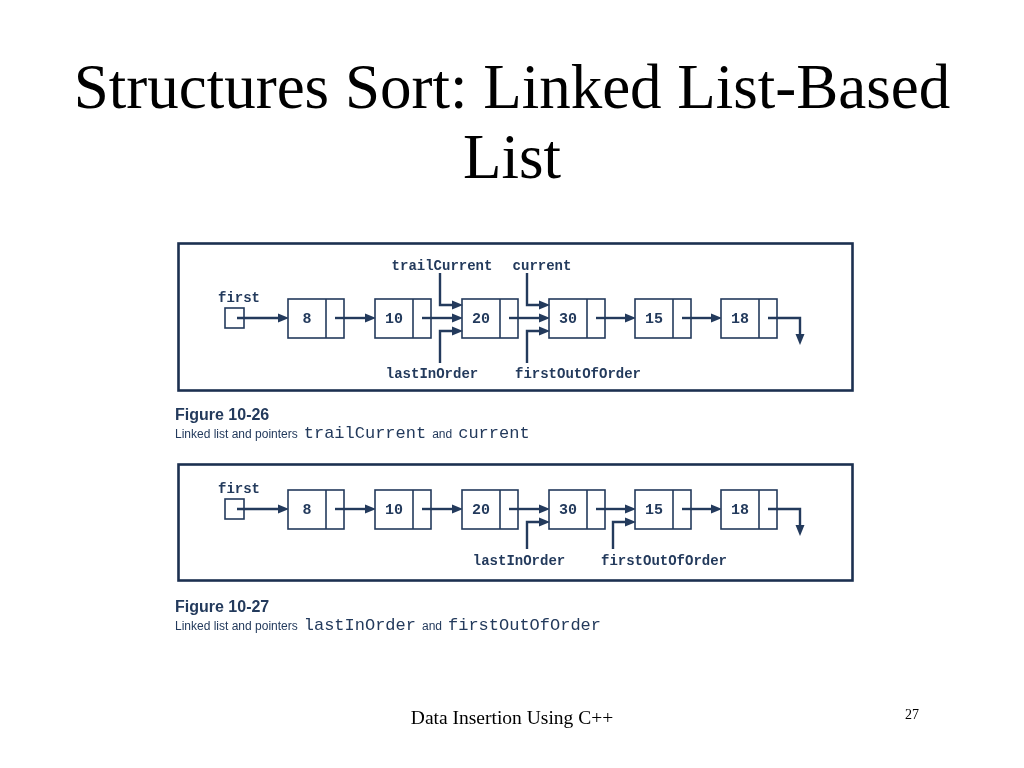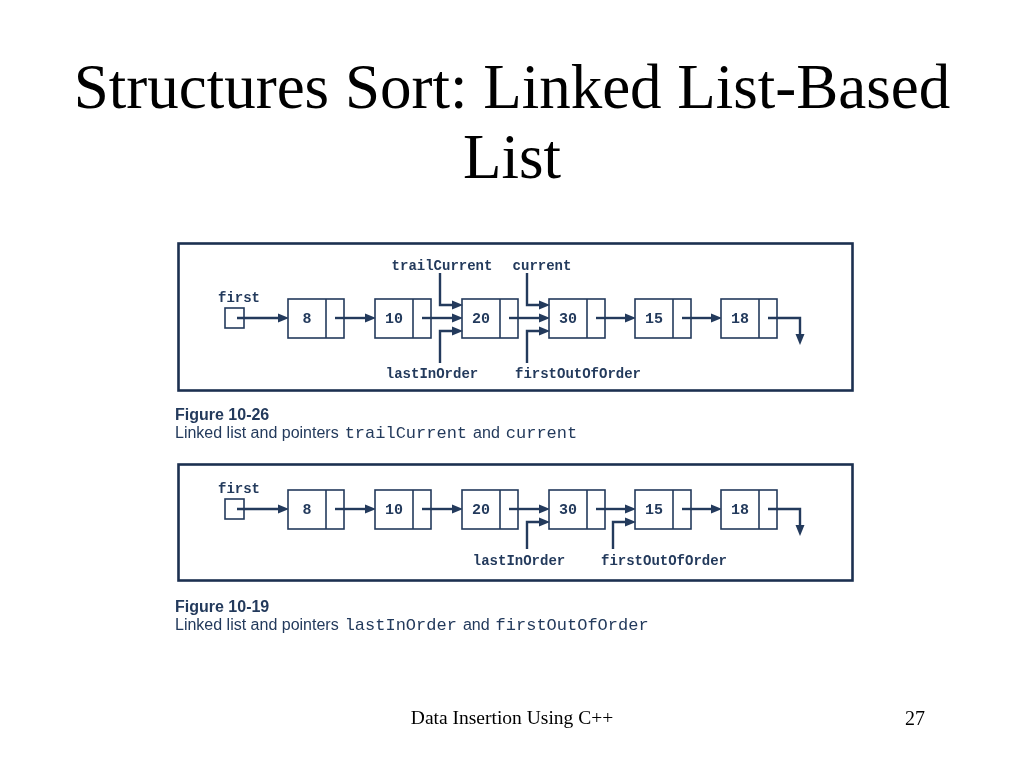"Linked list and pointers" .cap-text { font-size: 16px -> 12px }
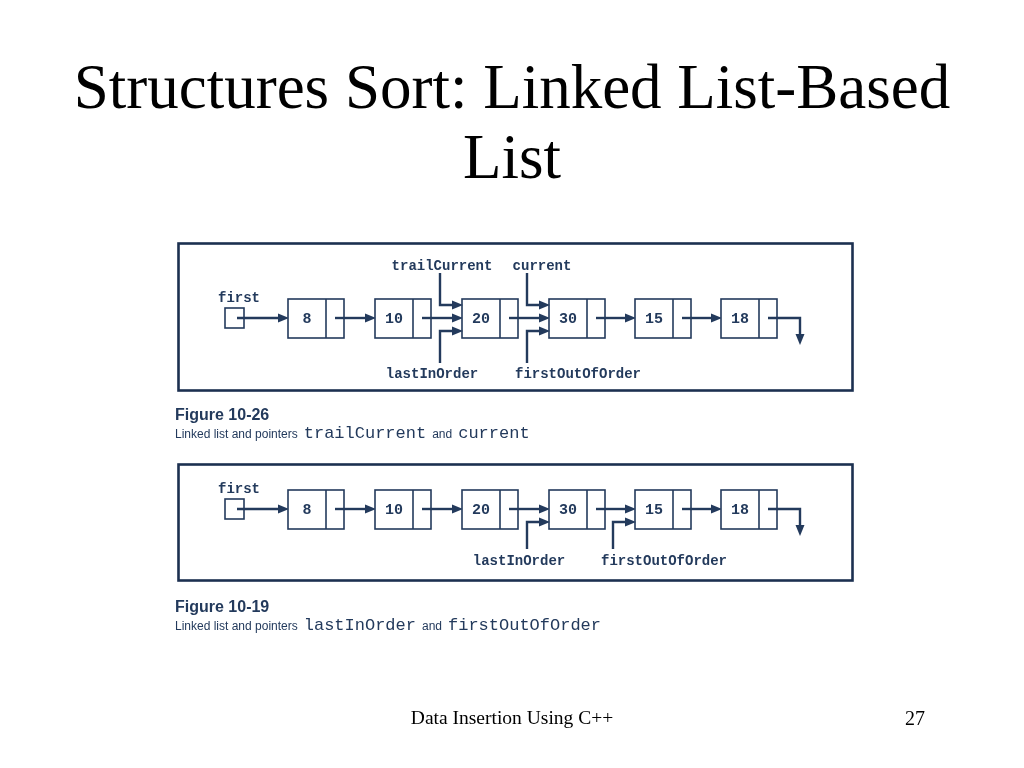"Figure 10-19" span.cap-label { text: 10-19 -> 10-27 }
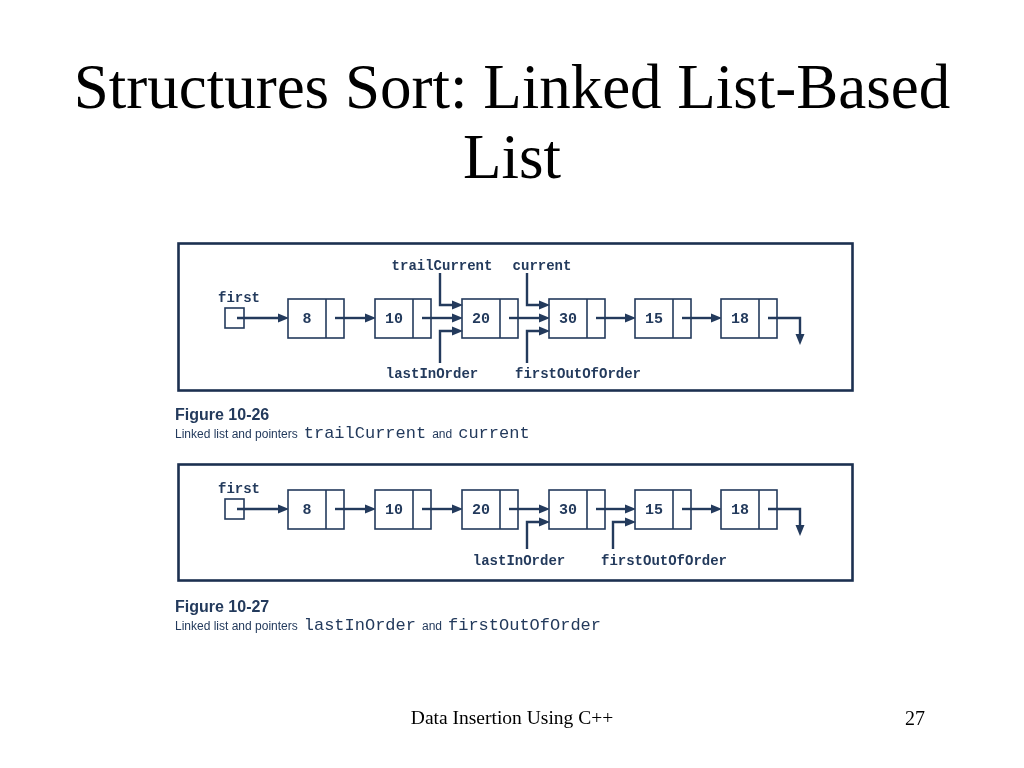"27" .page-number { font-size: 20px -> 14px }
